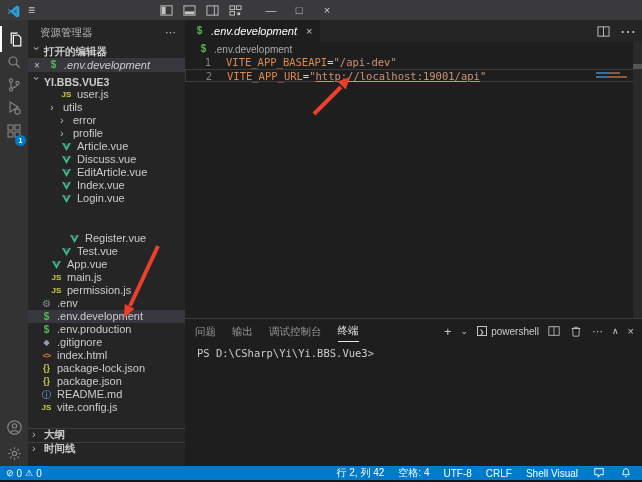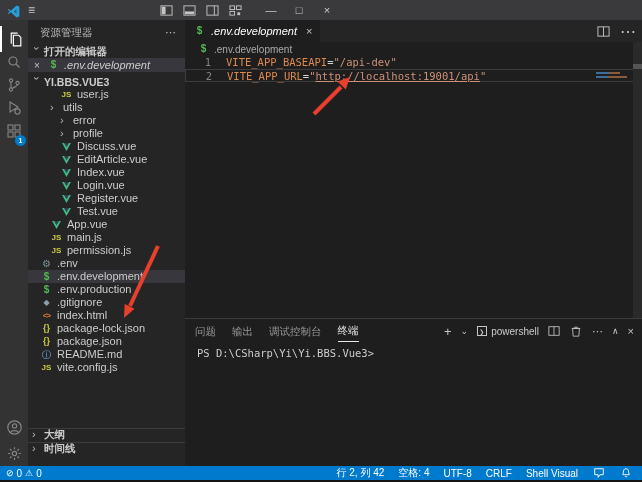"Article.vue" div.tree-row { html: none -> <div> <span> <svg> <path></path> <path></path> </svg> </span> <span>Article.vue</span> </div> }
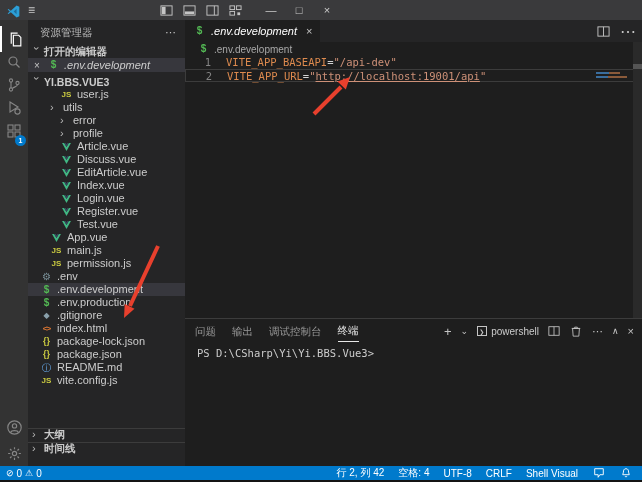"Register.vue" div.tree-row { margin-top: none -> 27px; padding-left: 32px -> 40px }
